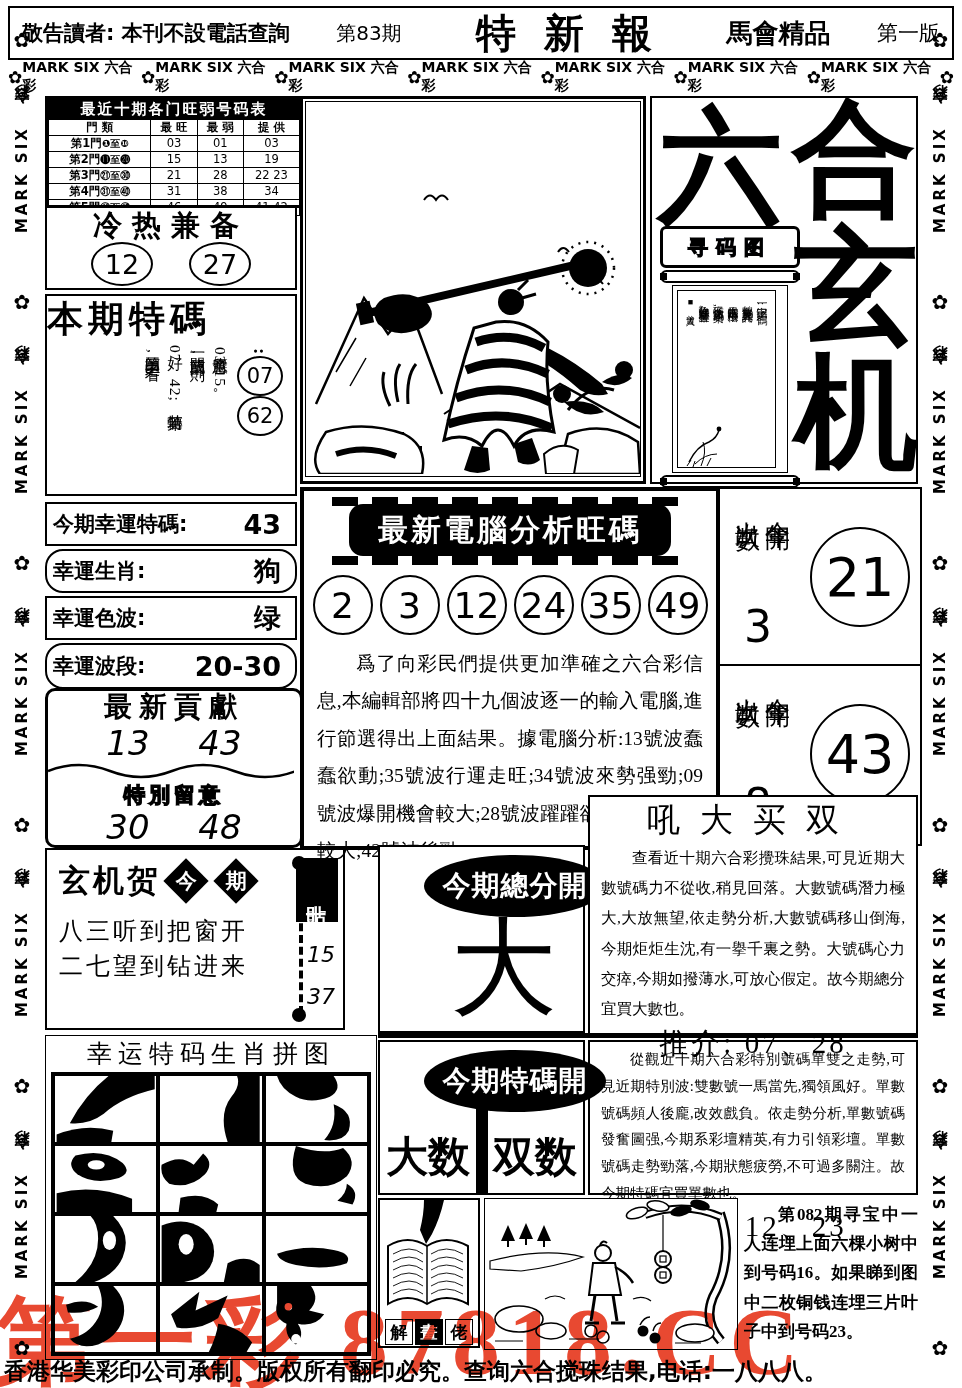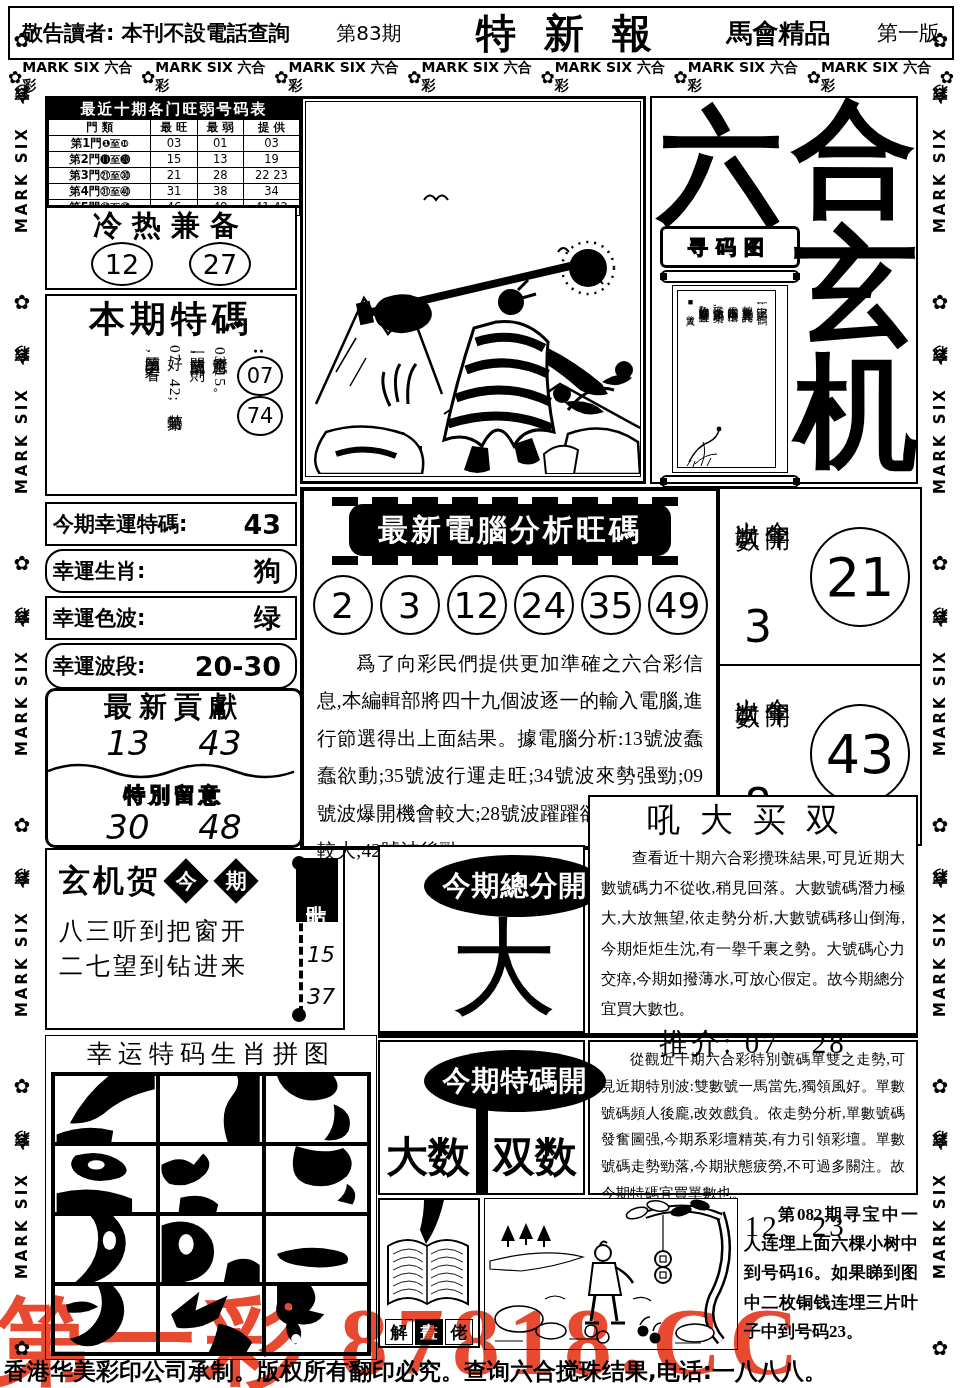"本期特碼" #special .t { text-align: center -> left }
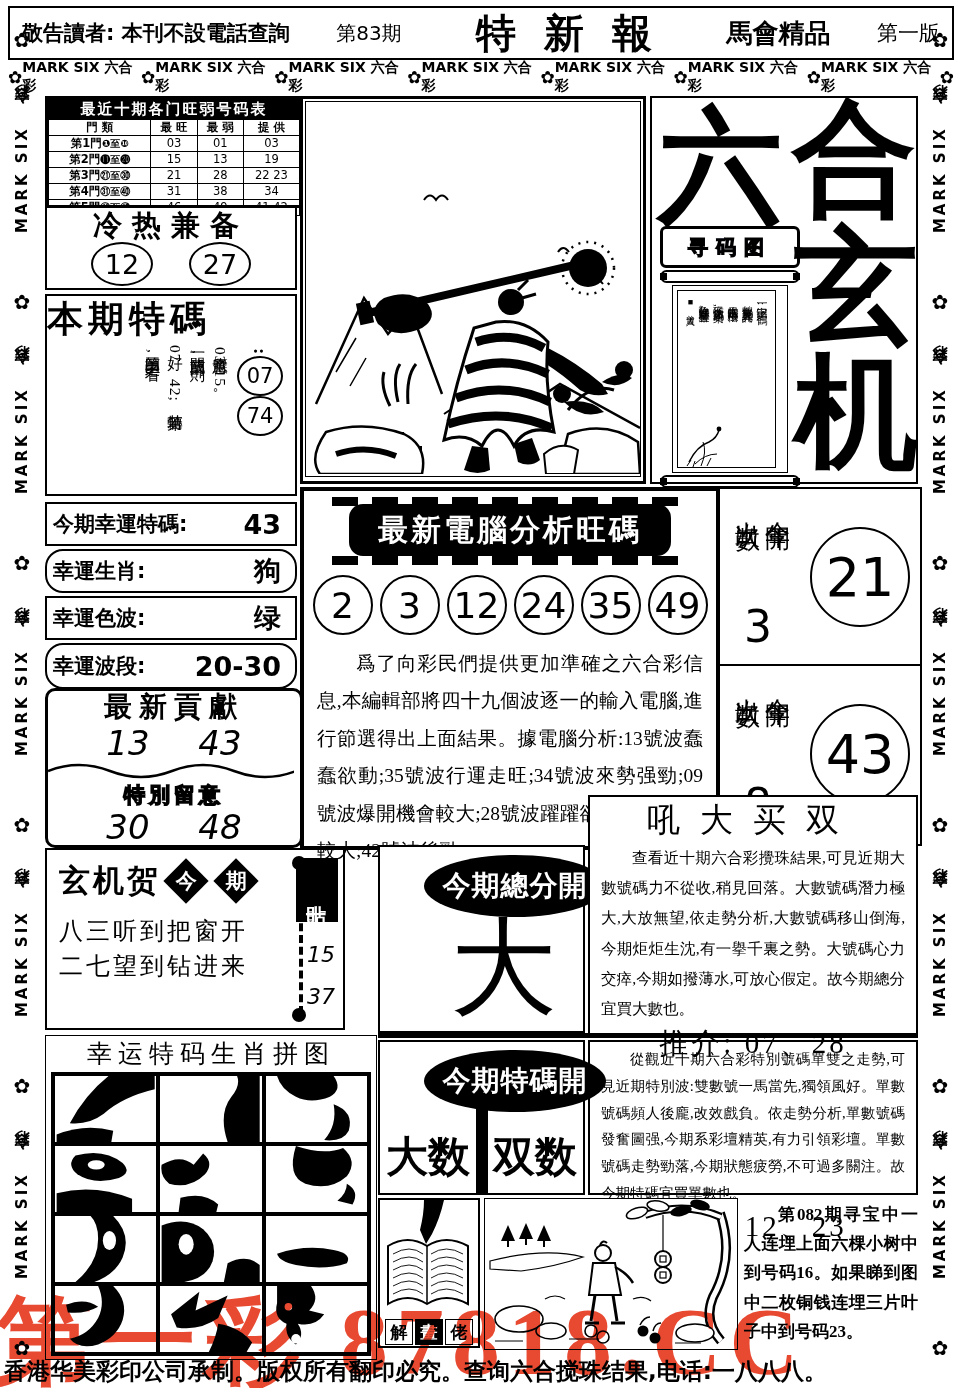"74" span.circle { text: 74 -> 62 }
